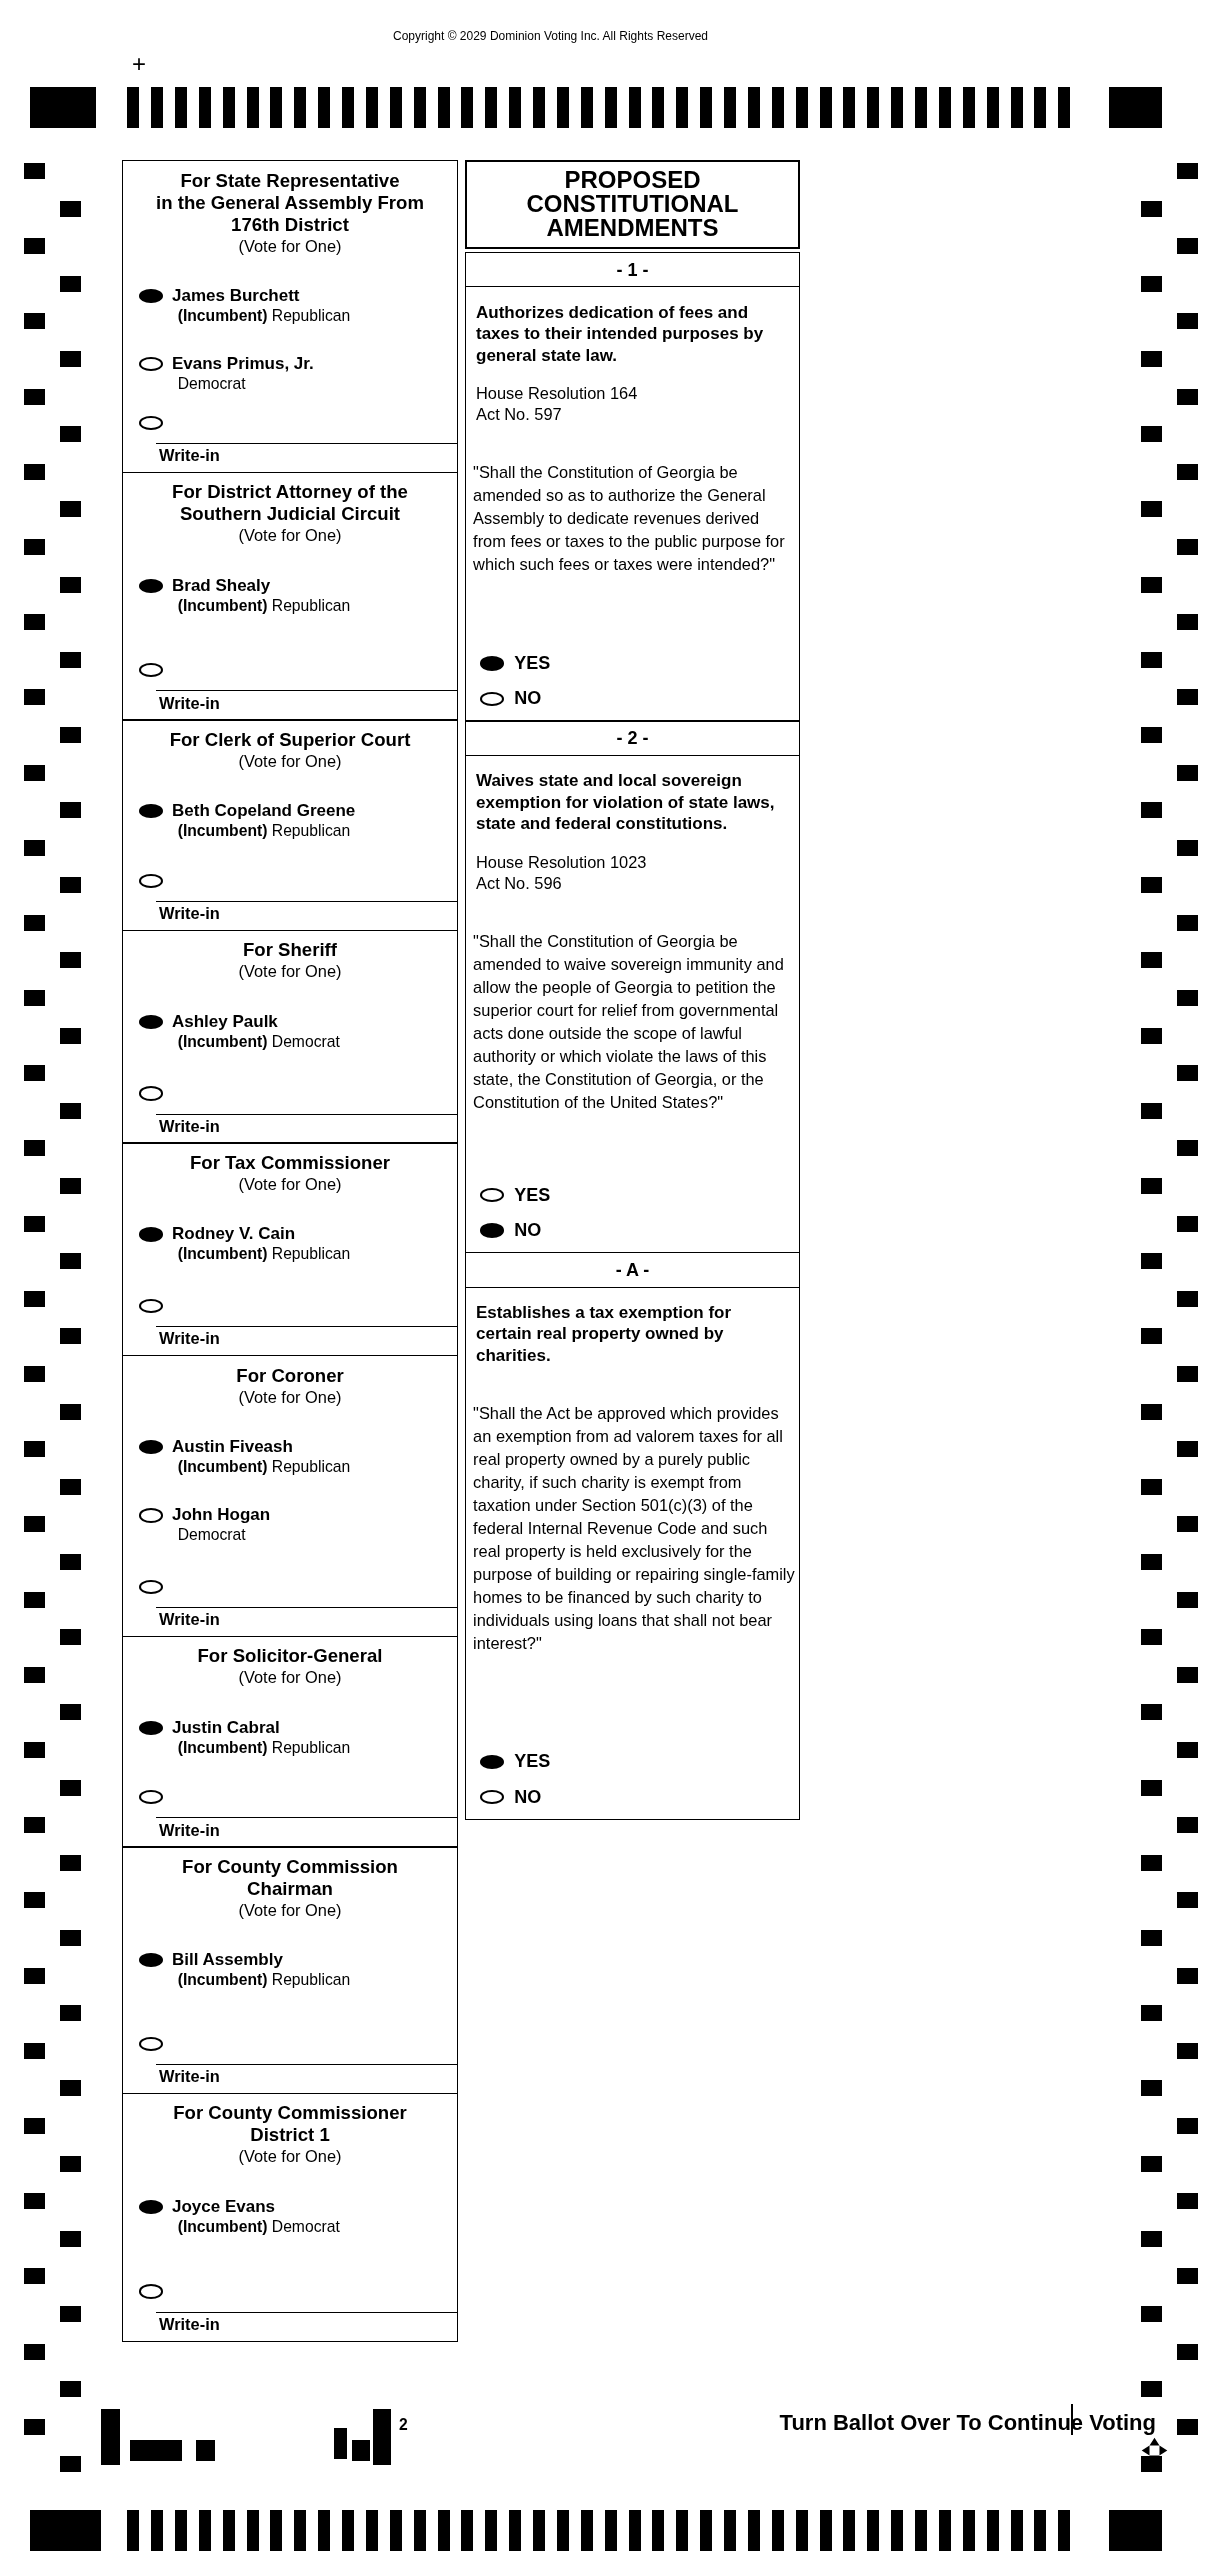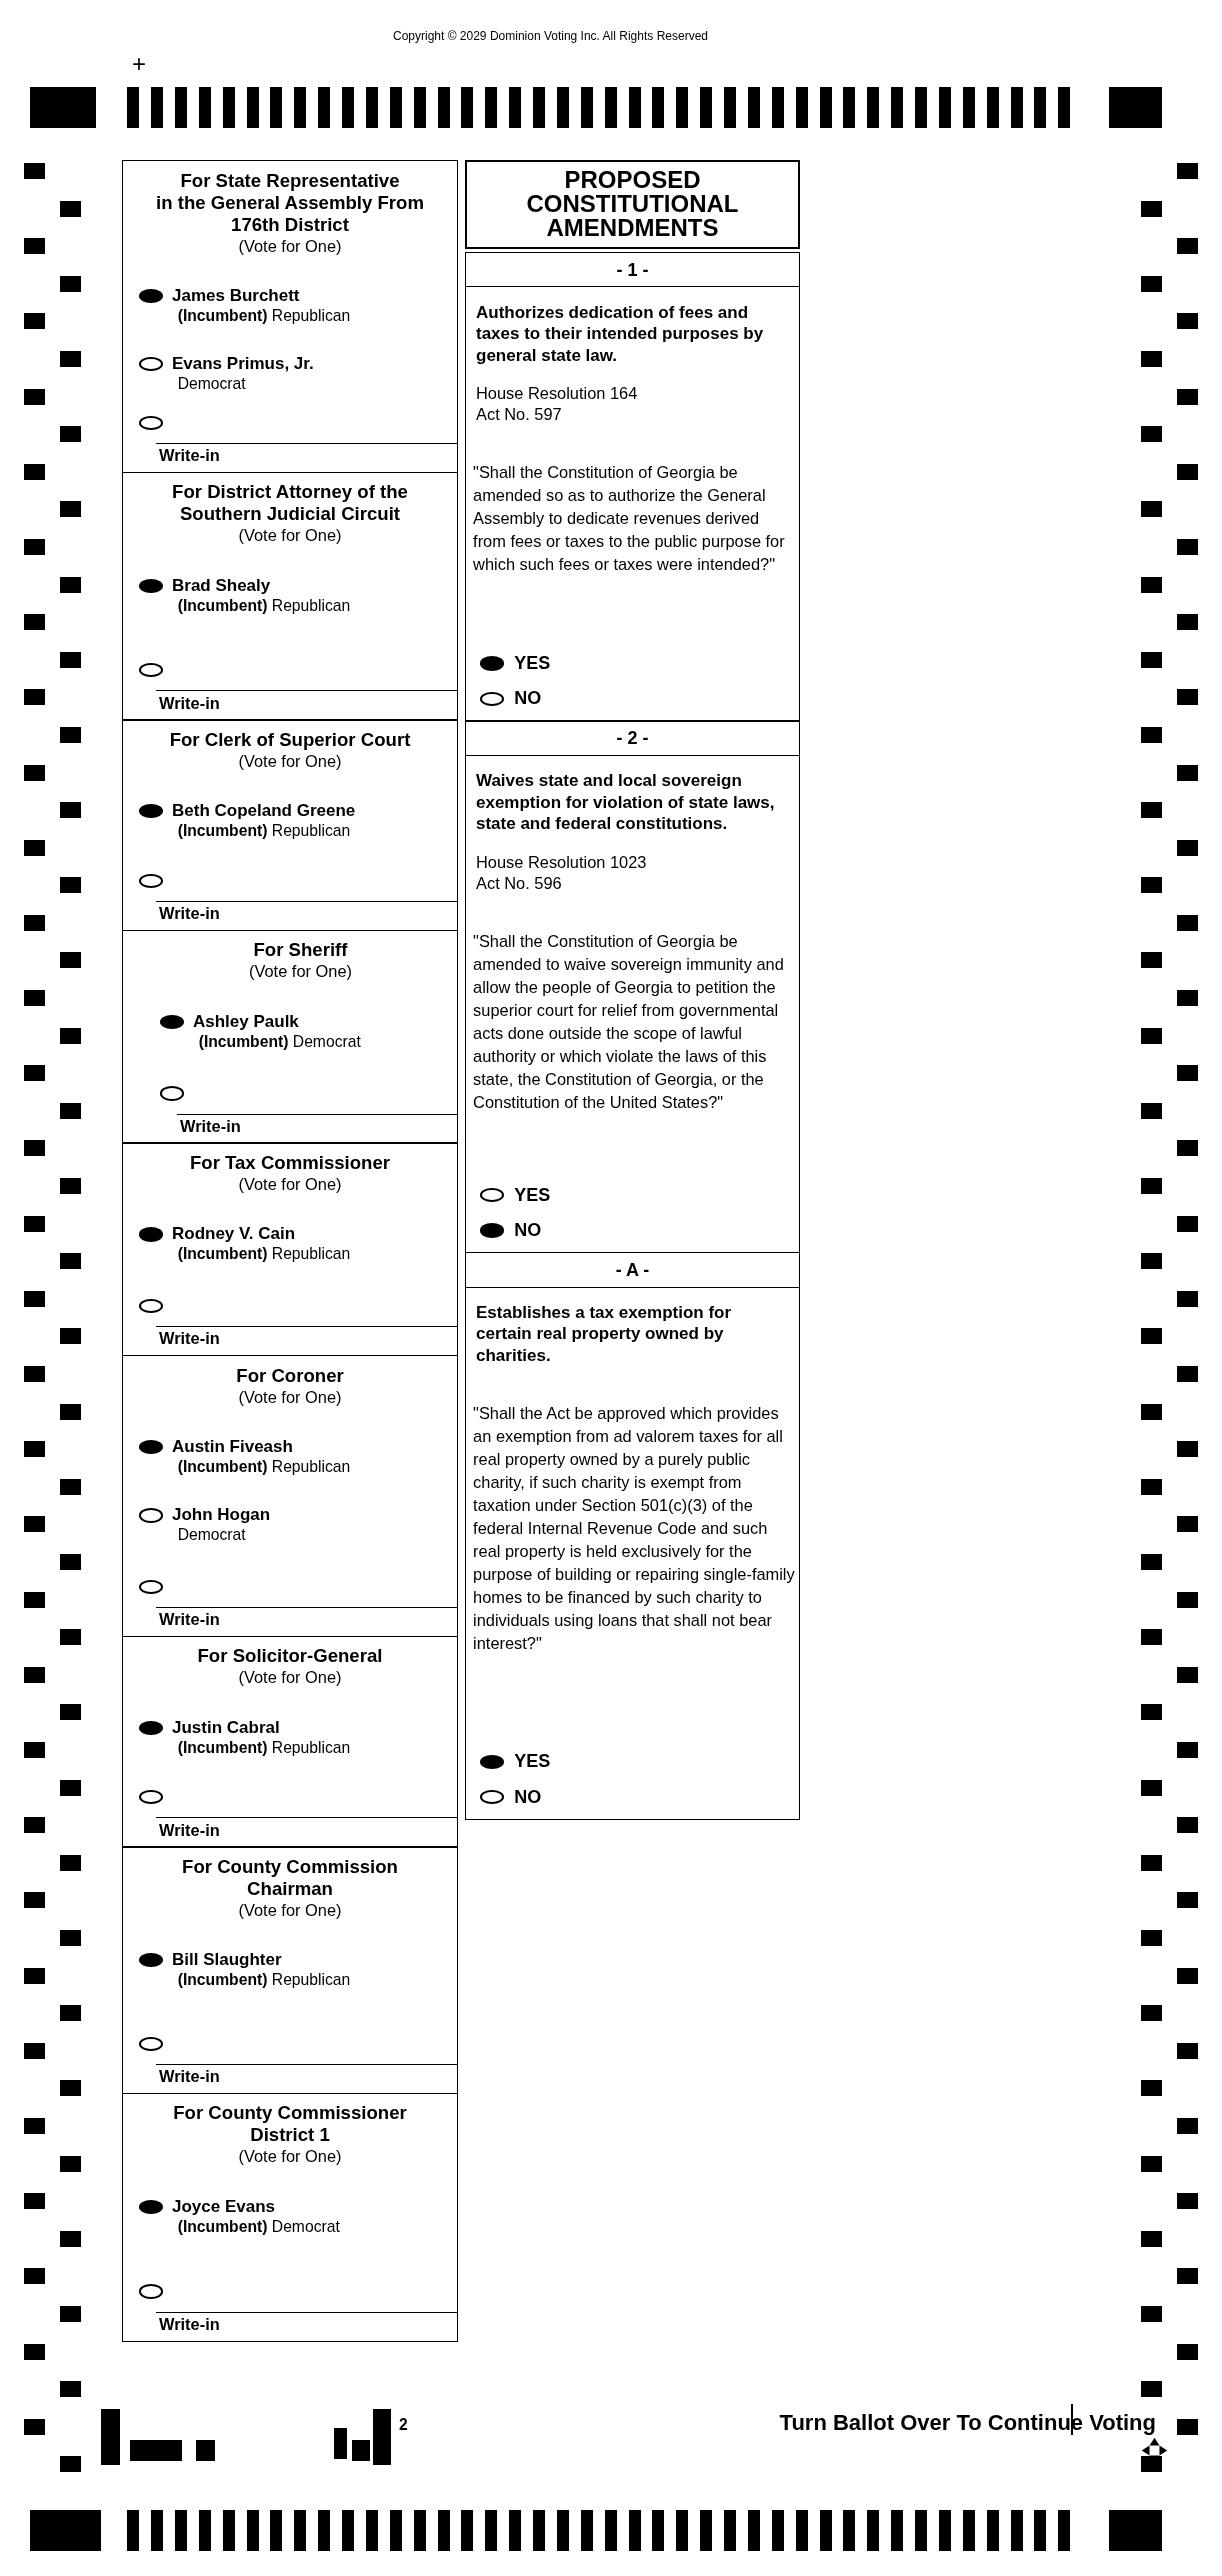"For Sheriff" div.contest-box { padding-left: 21px -> none }
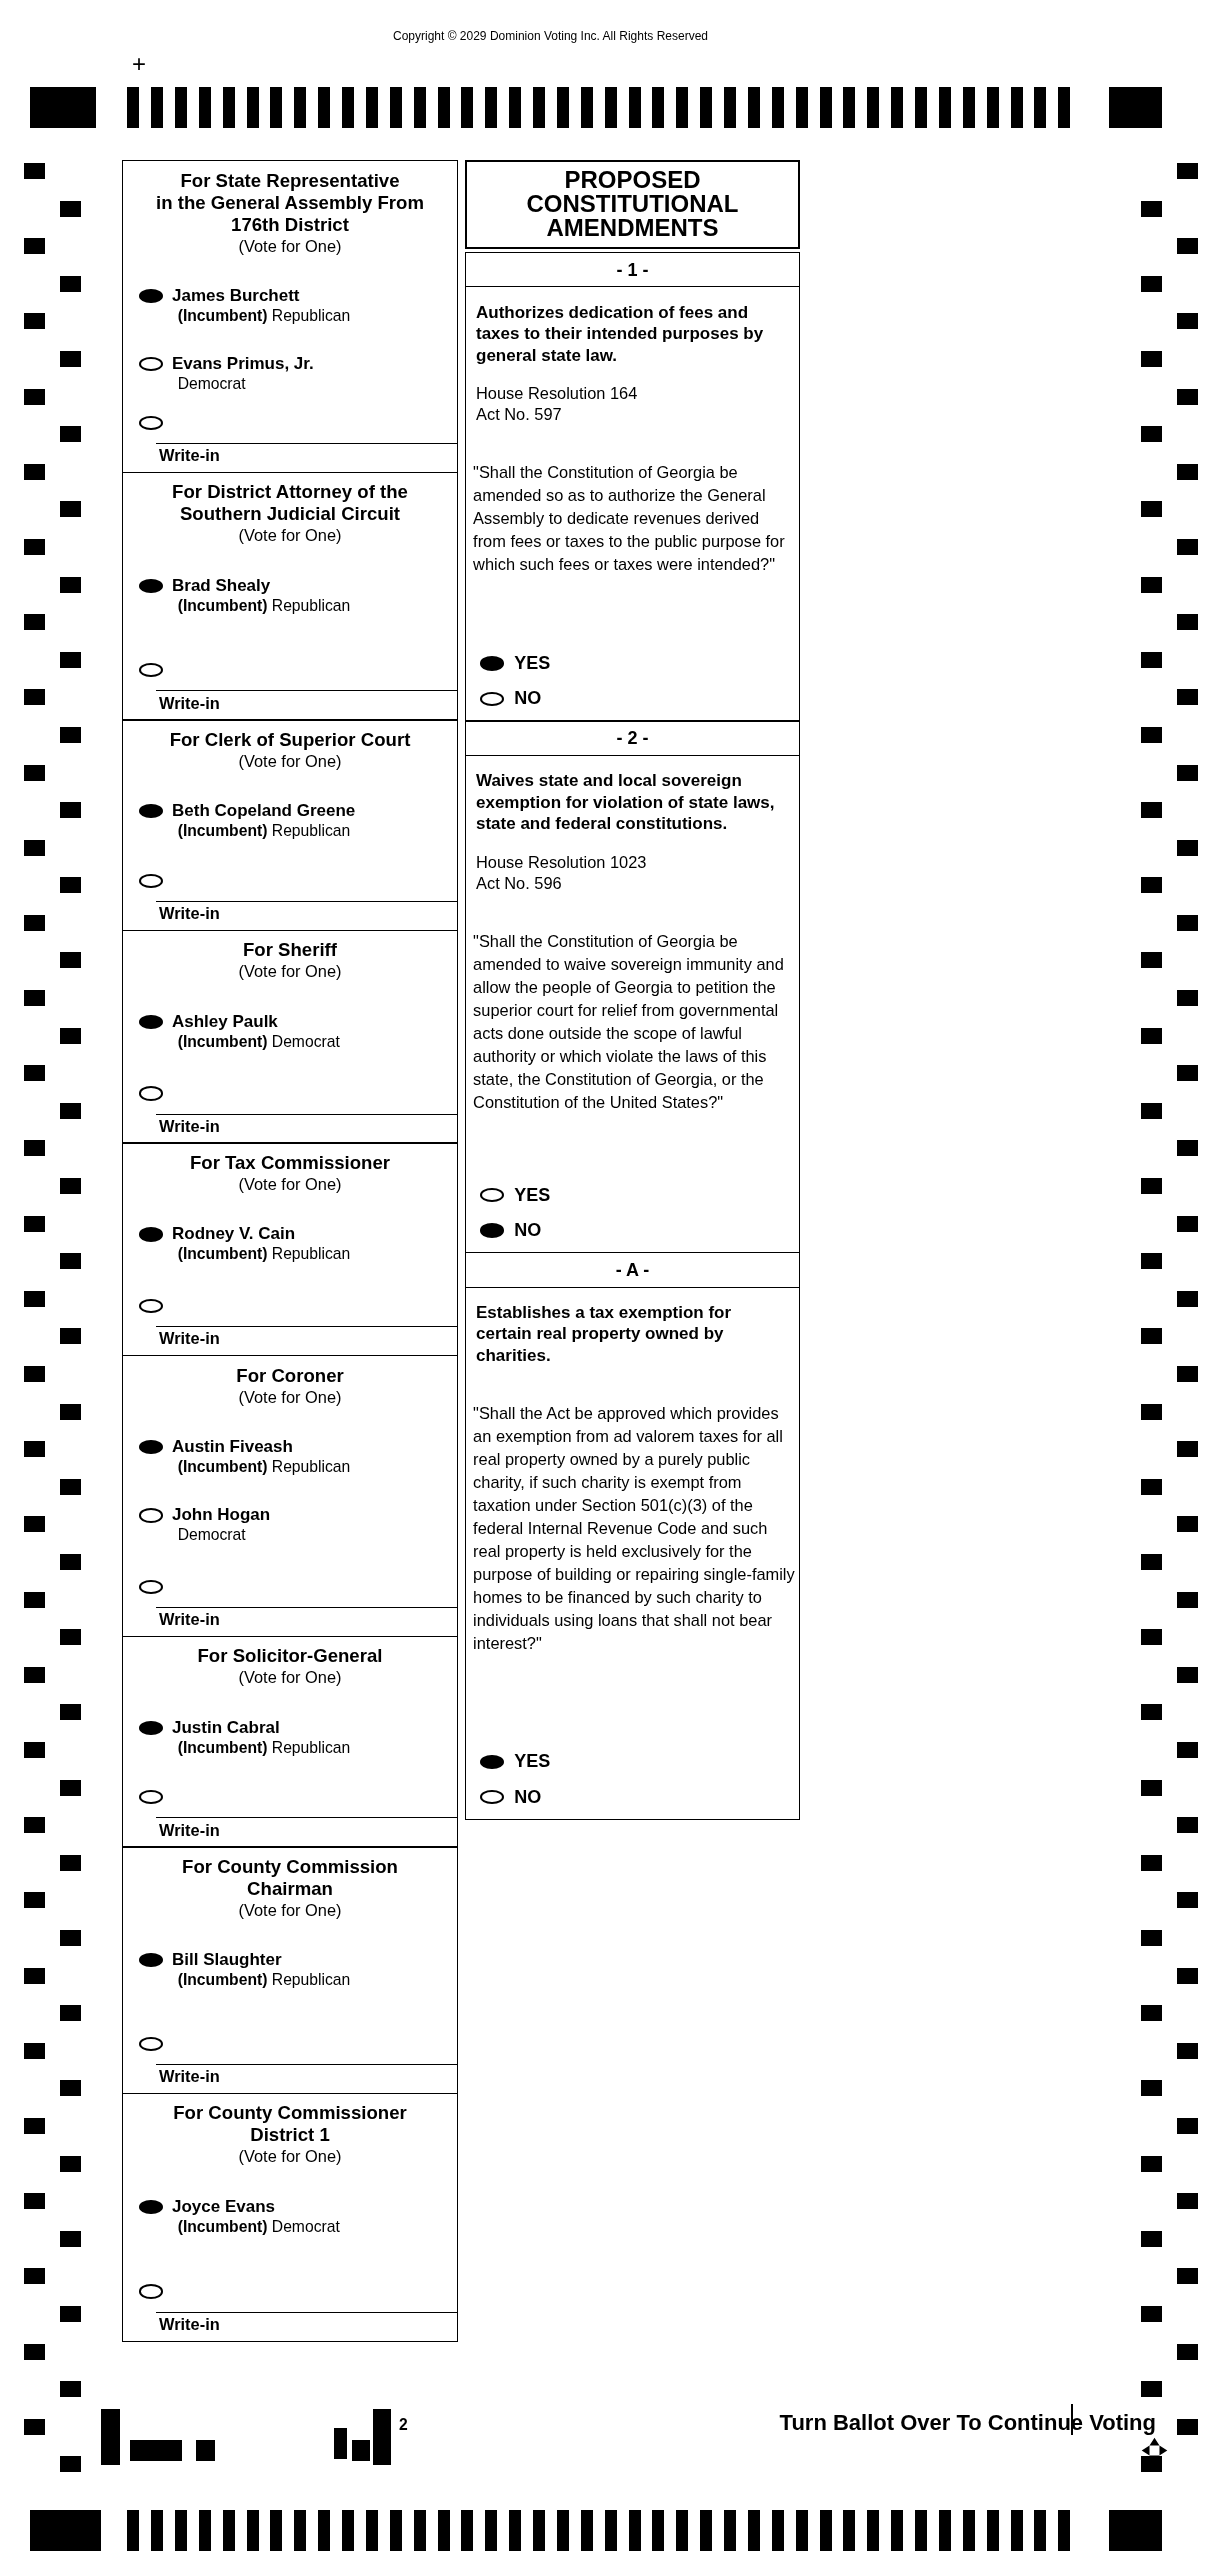"Bill Slaughter" div.cand-name { text: Slaughter -> Assembly }
